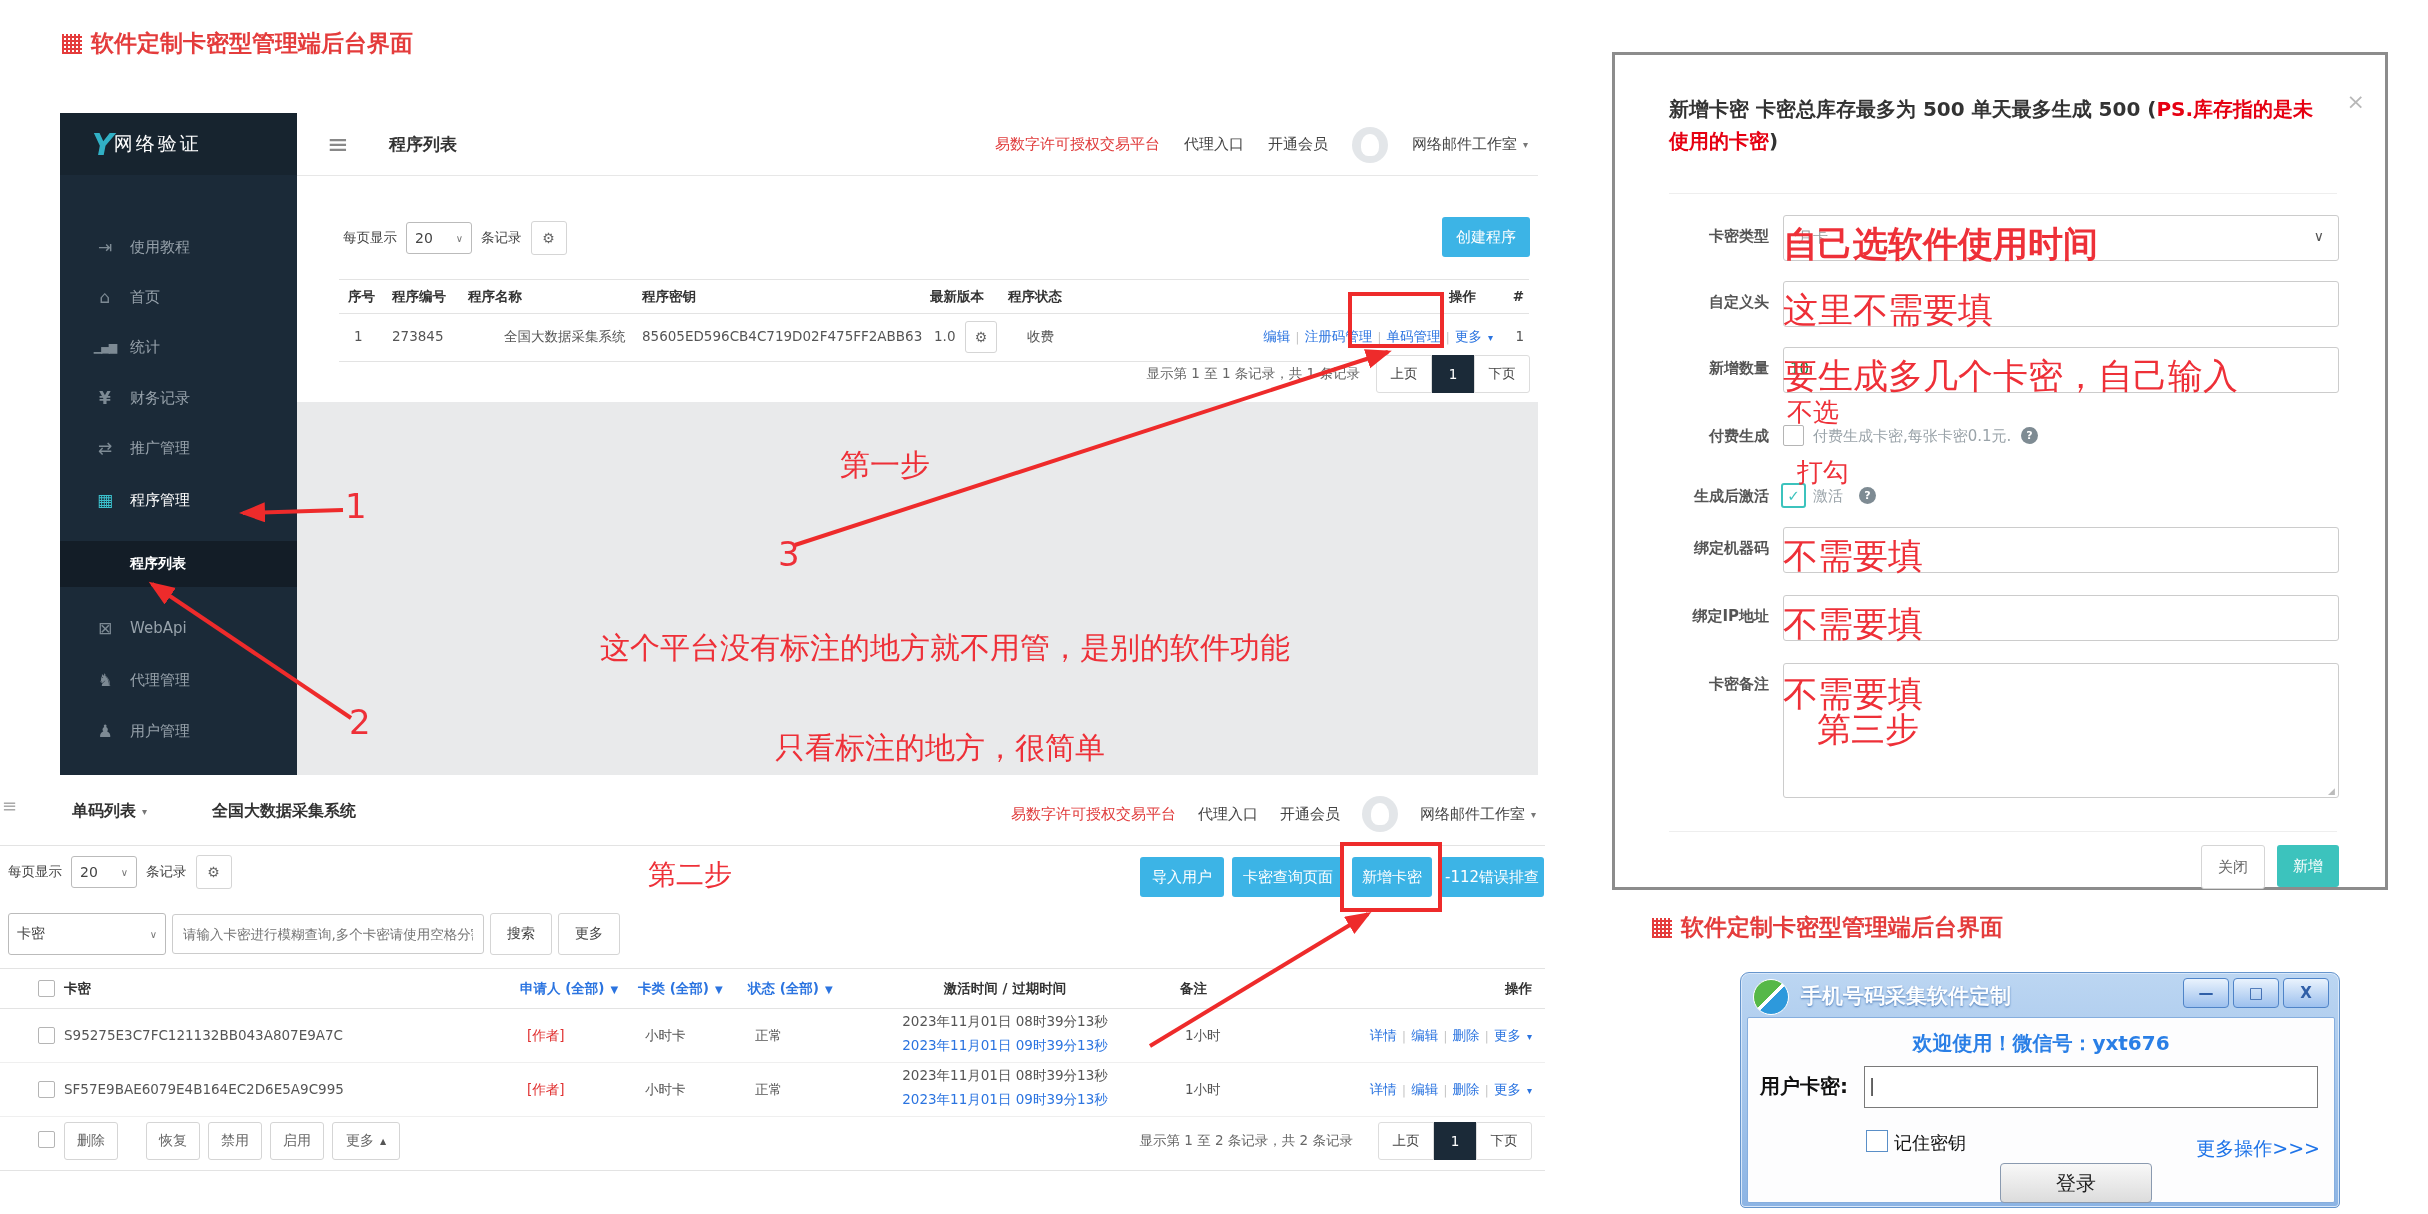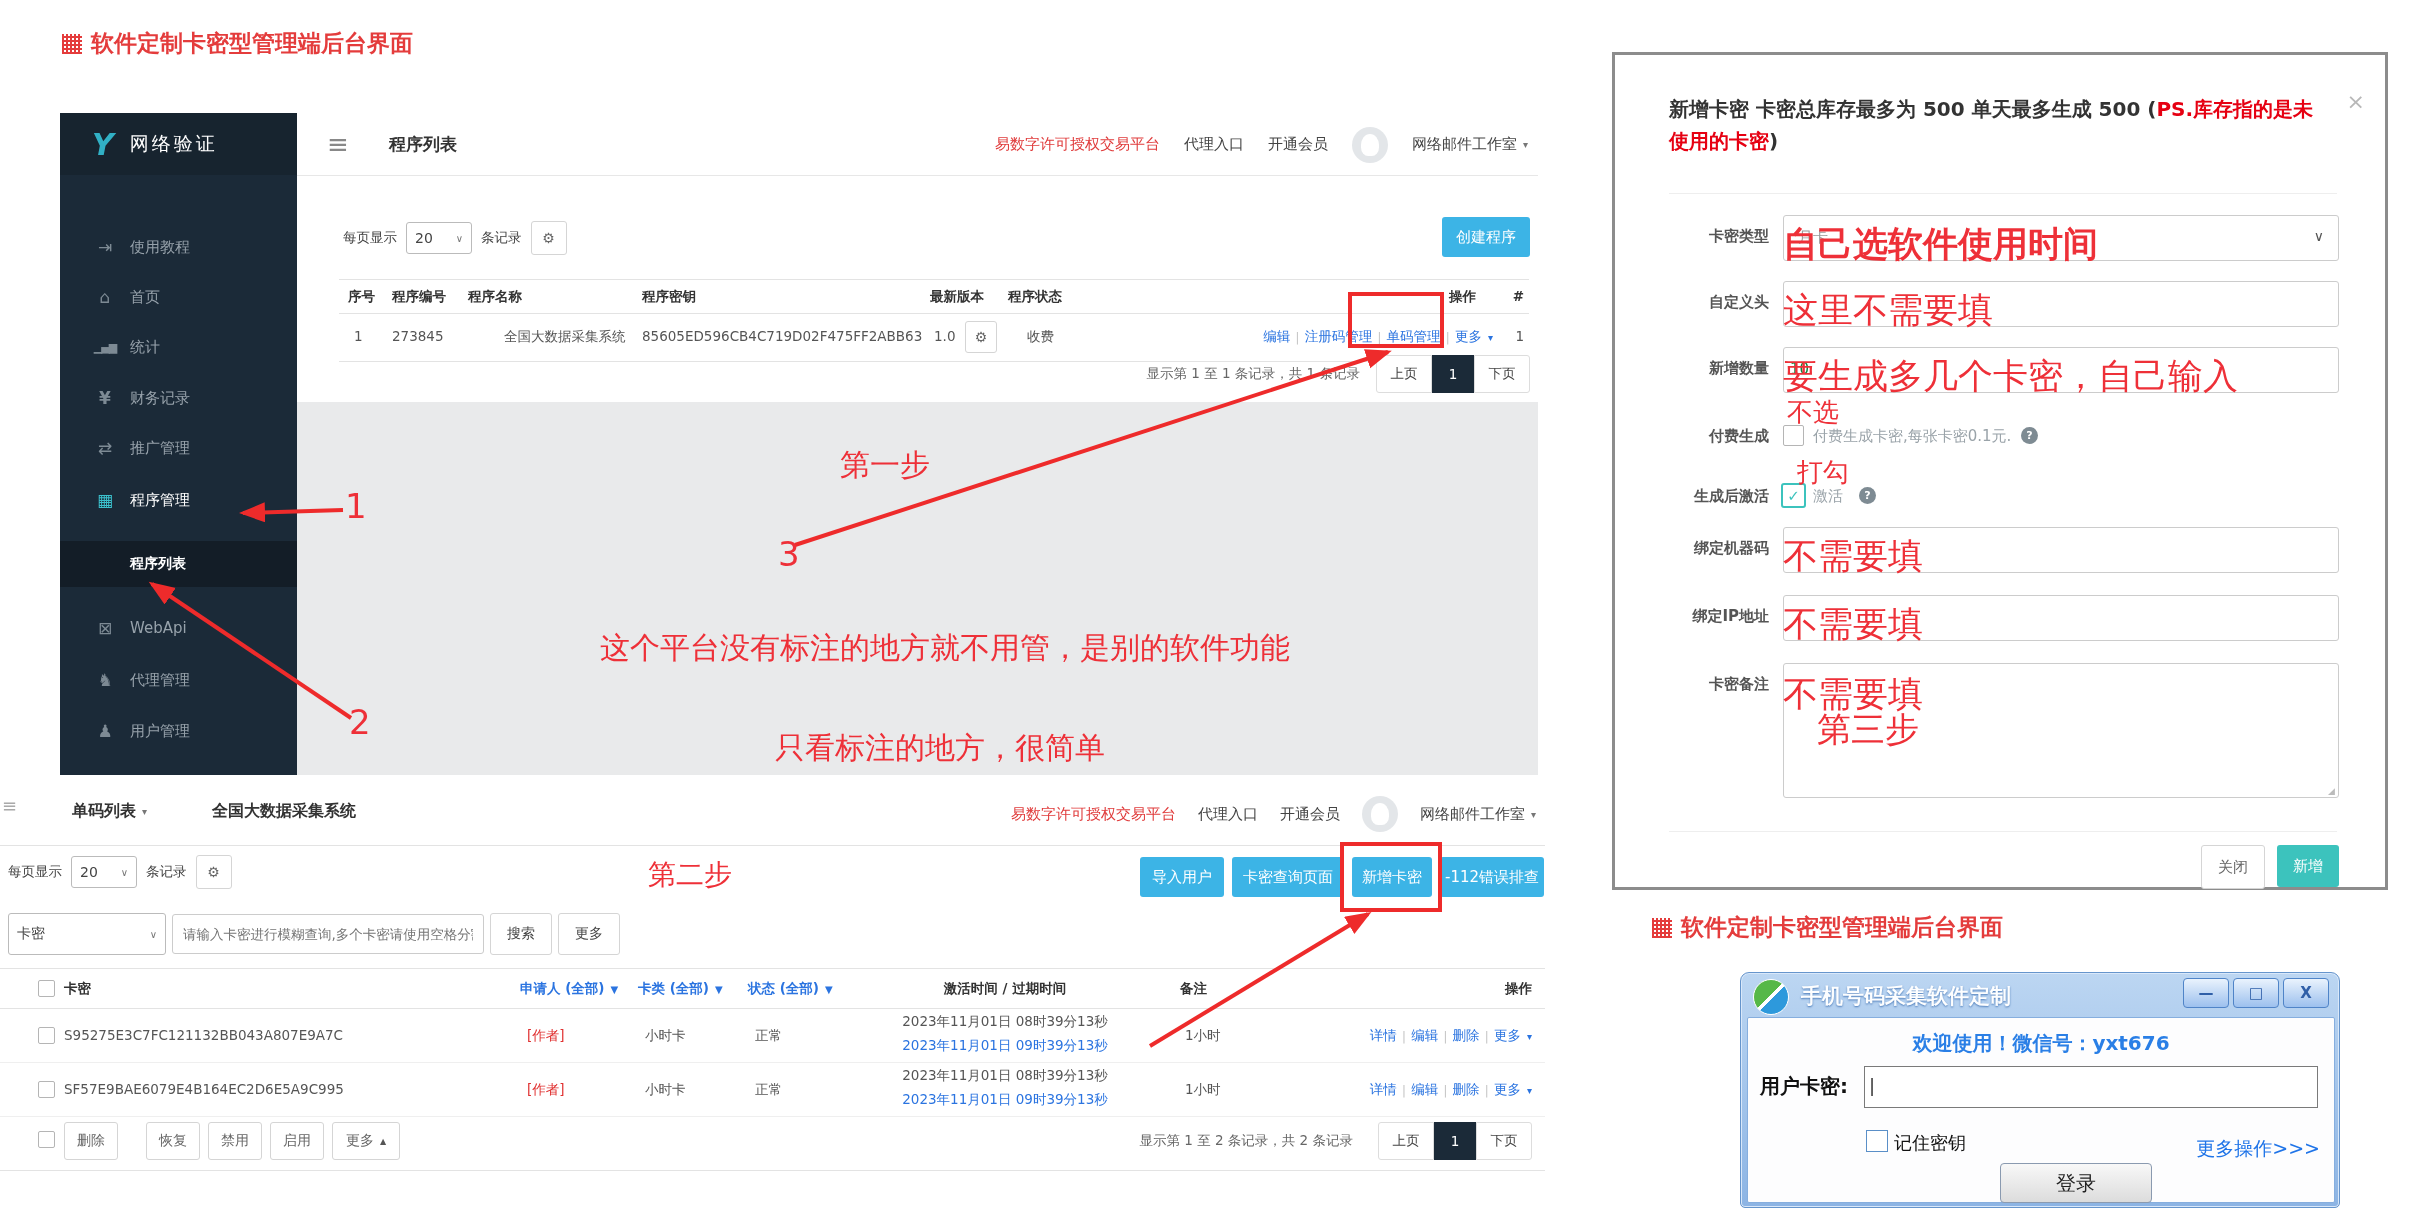"网络验证" span { margin-left: 16px -> none }
